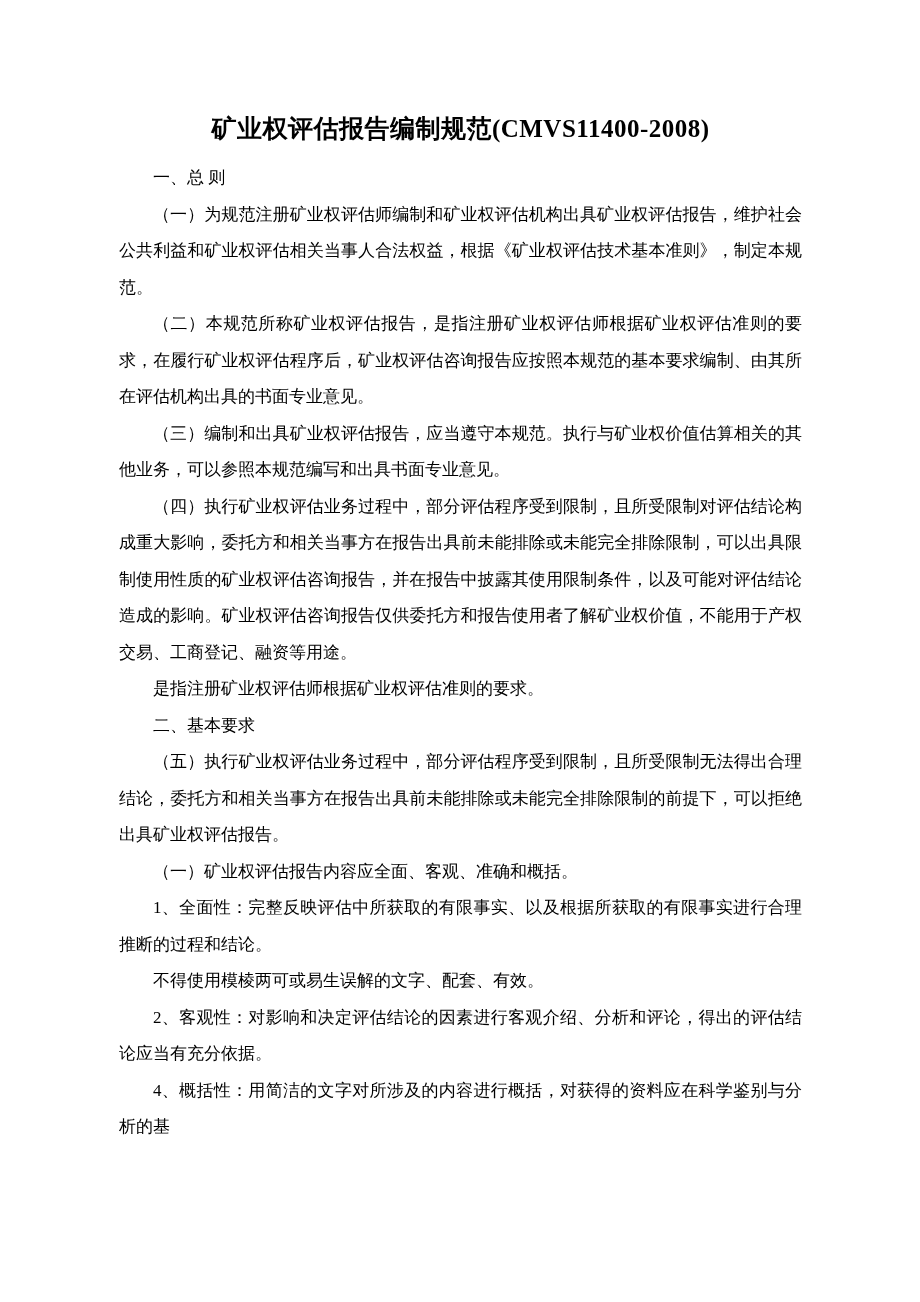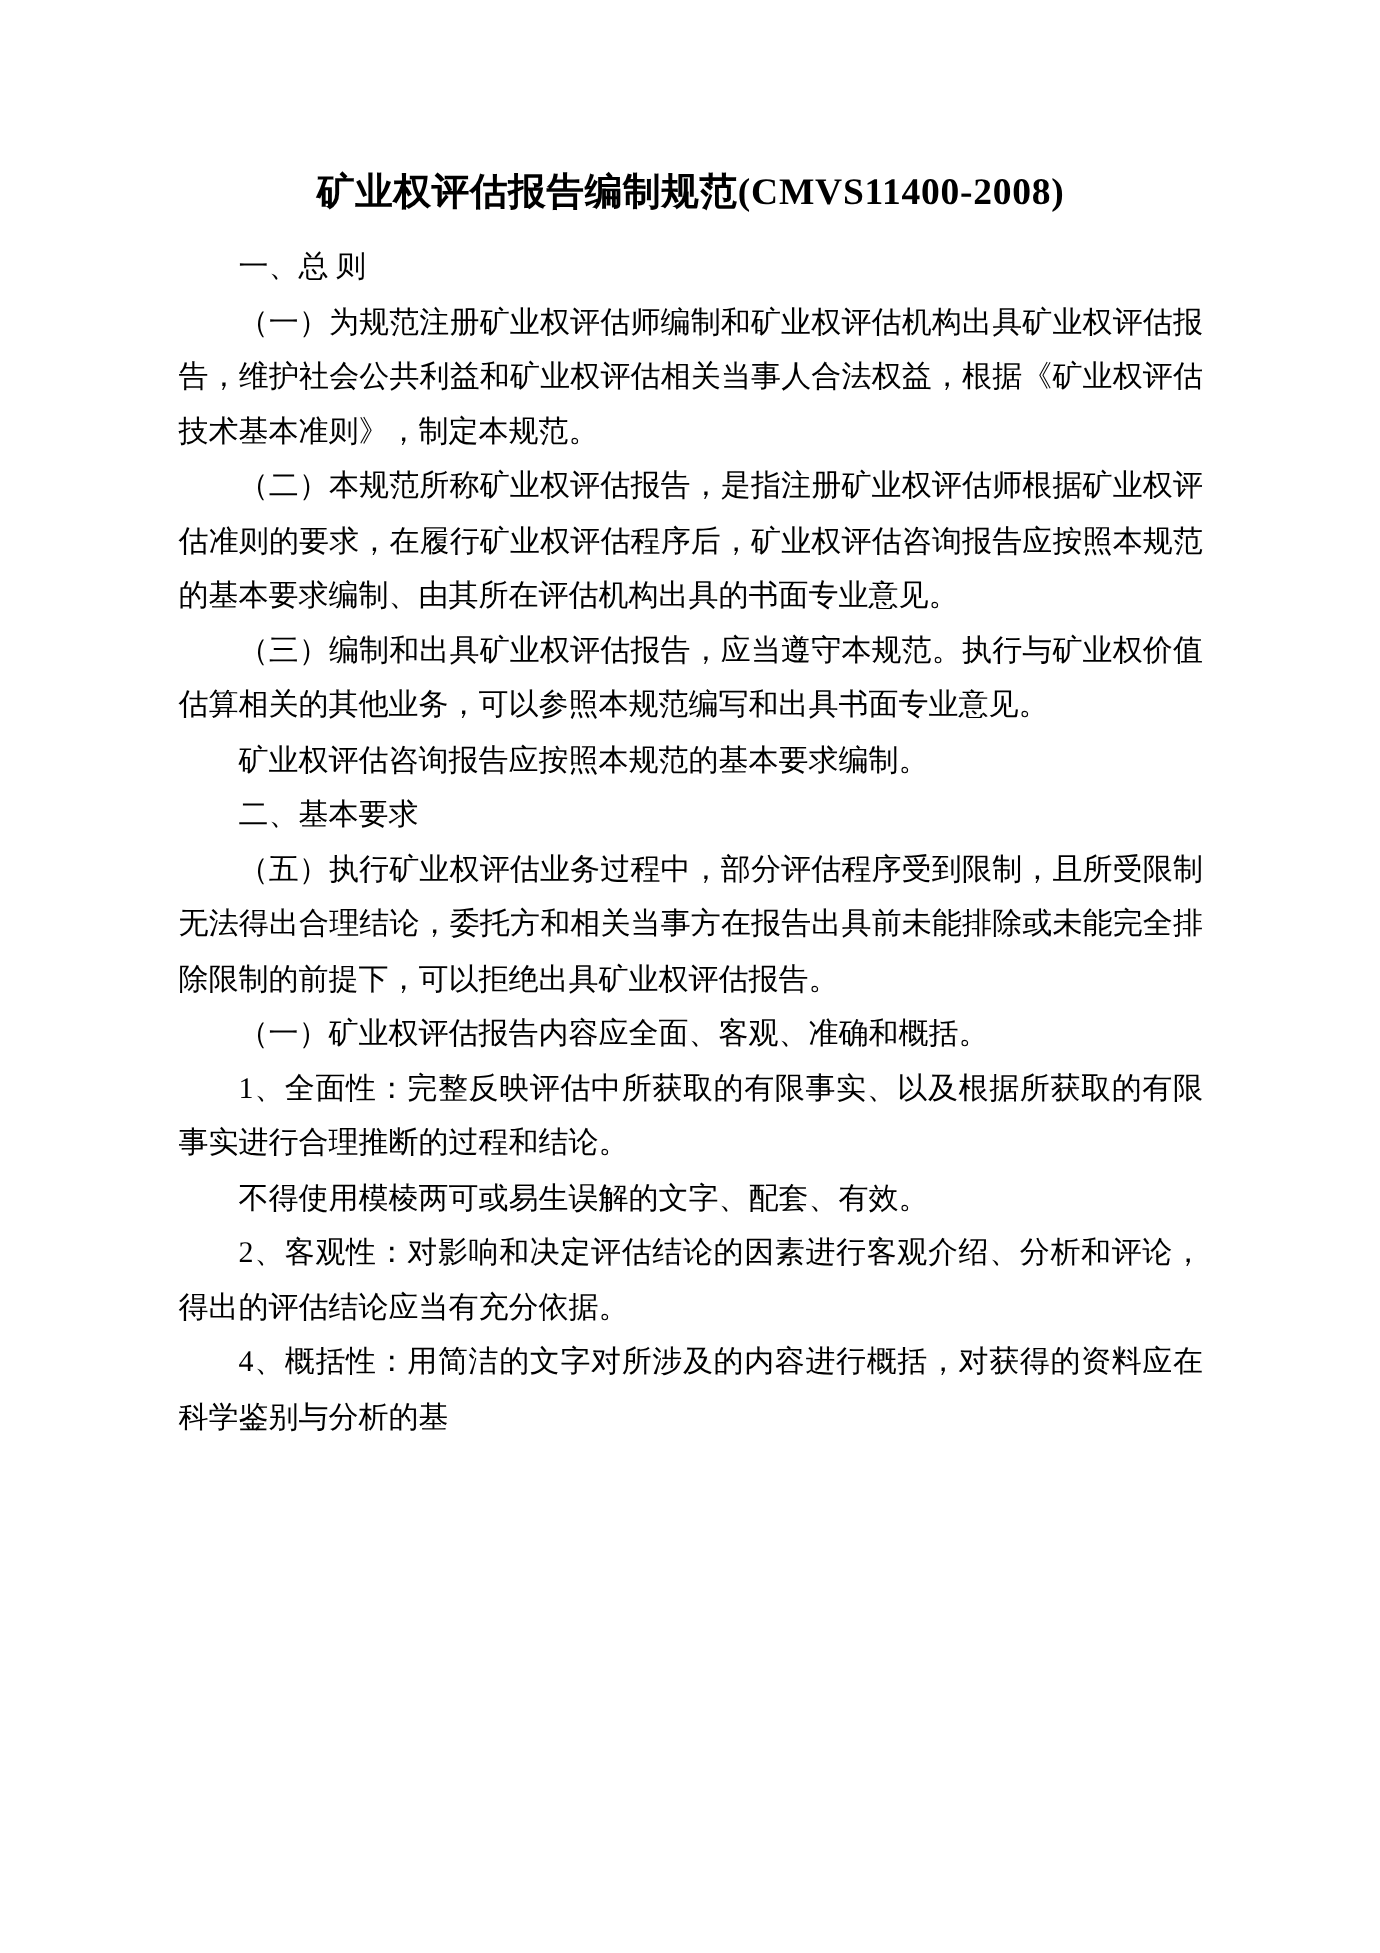"一、总 则" .doc-body p { font-size: 20px -> 17px }
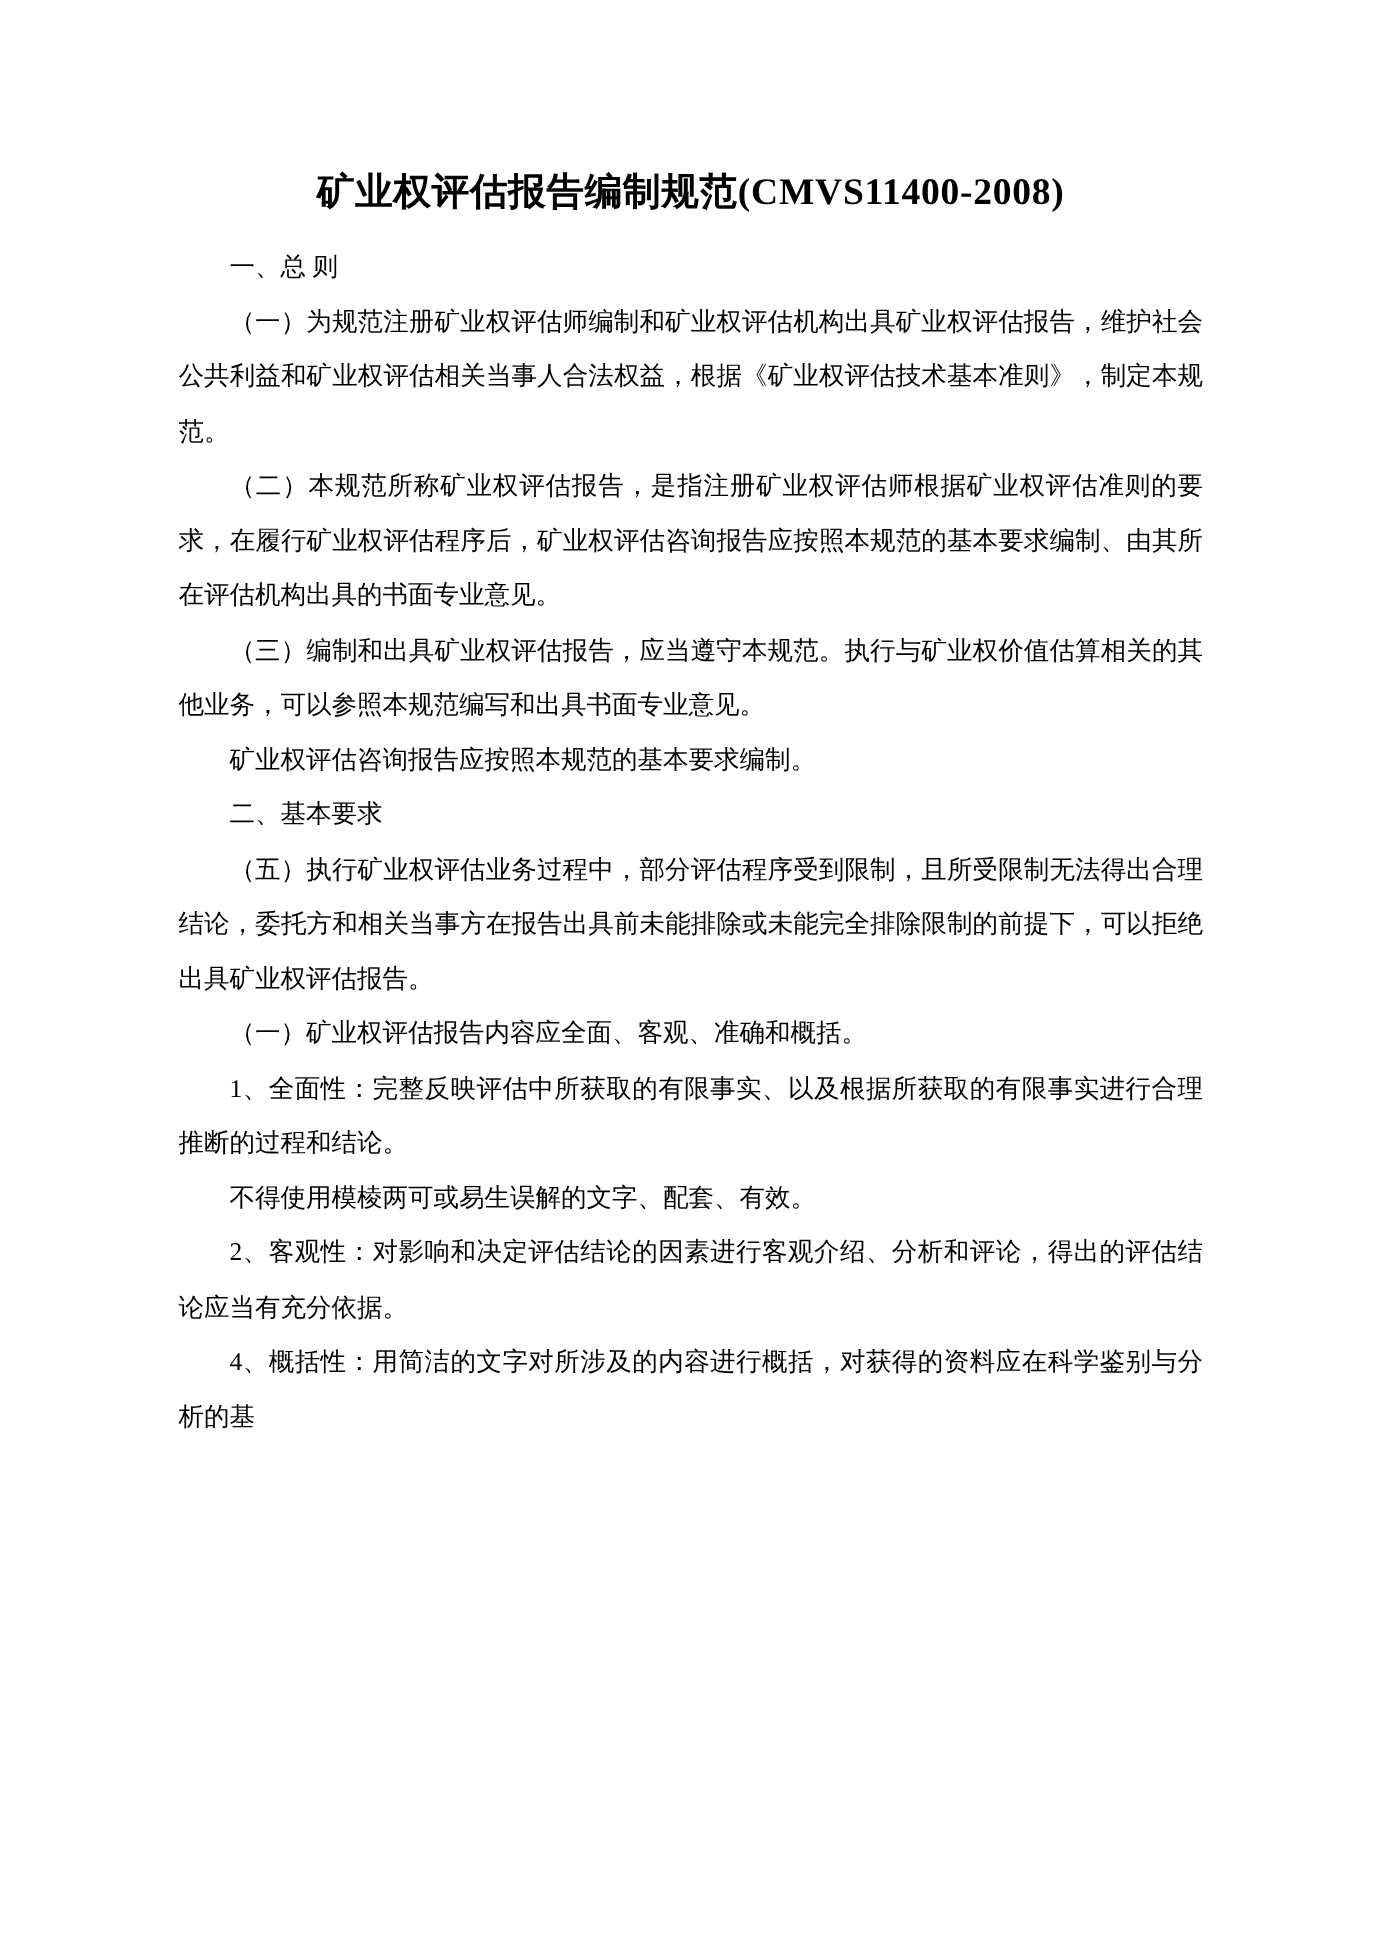"（四）执行矿业权评估业务过程中，部分评估程序受到限制，且所受限制对评估结论构成重" p { html: none -> <p>（四）执行矿业权评估业务过程中，部分评估程序受到限制，且所受限制对评估结论构成重大影响，委托方和相关当事方在报告出具前未能排除或未能完全排除限制，可以出具限制使用性质的矿业权评估咨询报告，并在报告中披露其使用限制条件，以及可能对评估结论造成的影响。矿业权评估咨询报告仅供委托方和报告使用者了解矿业权价值，不能用于产权交易、工商登记、融资等用途。</p> }
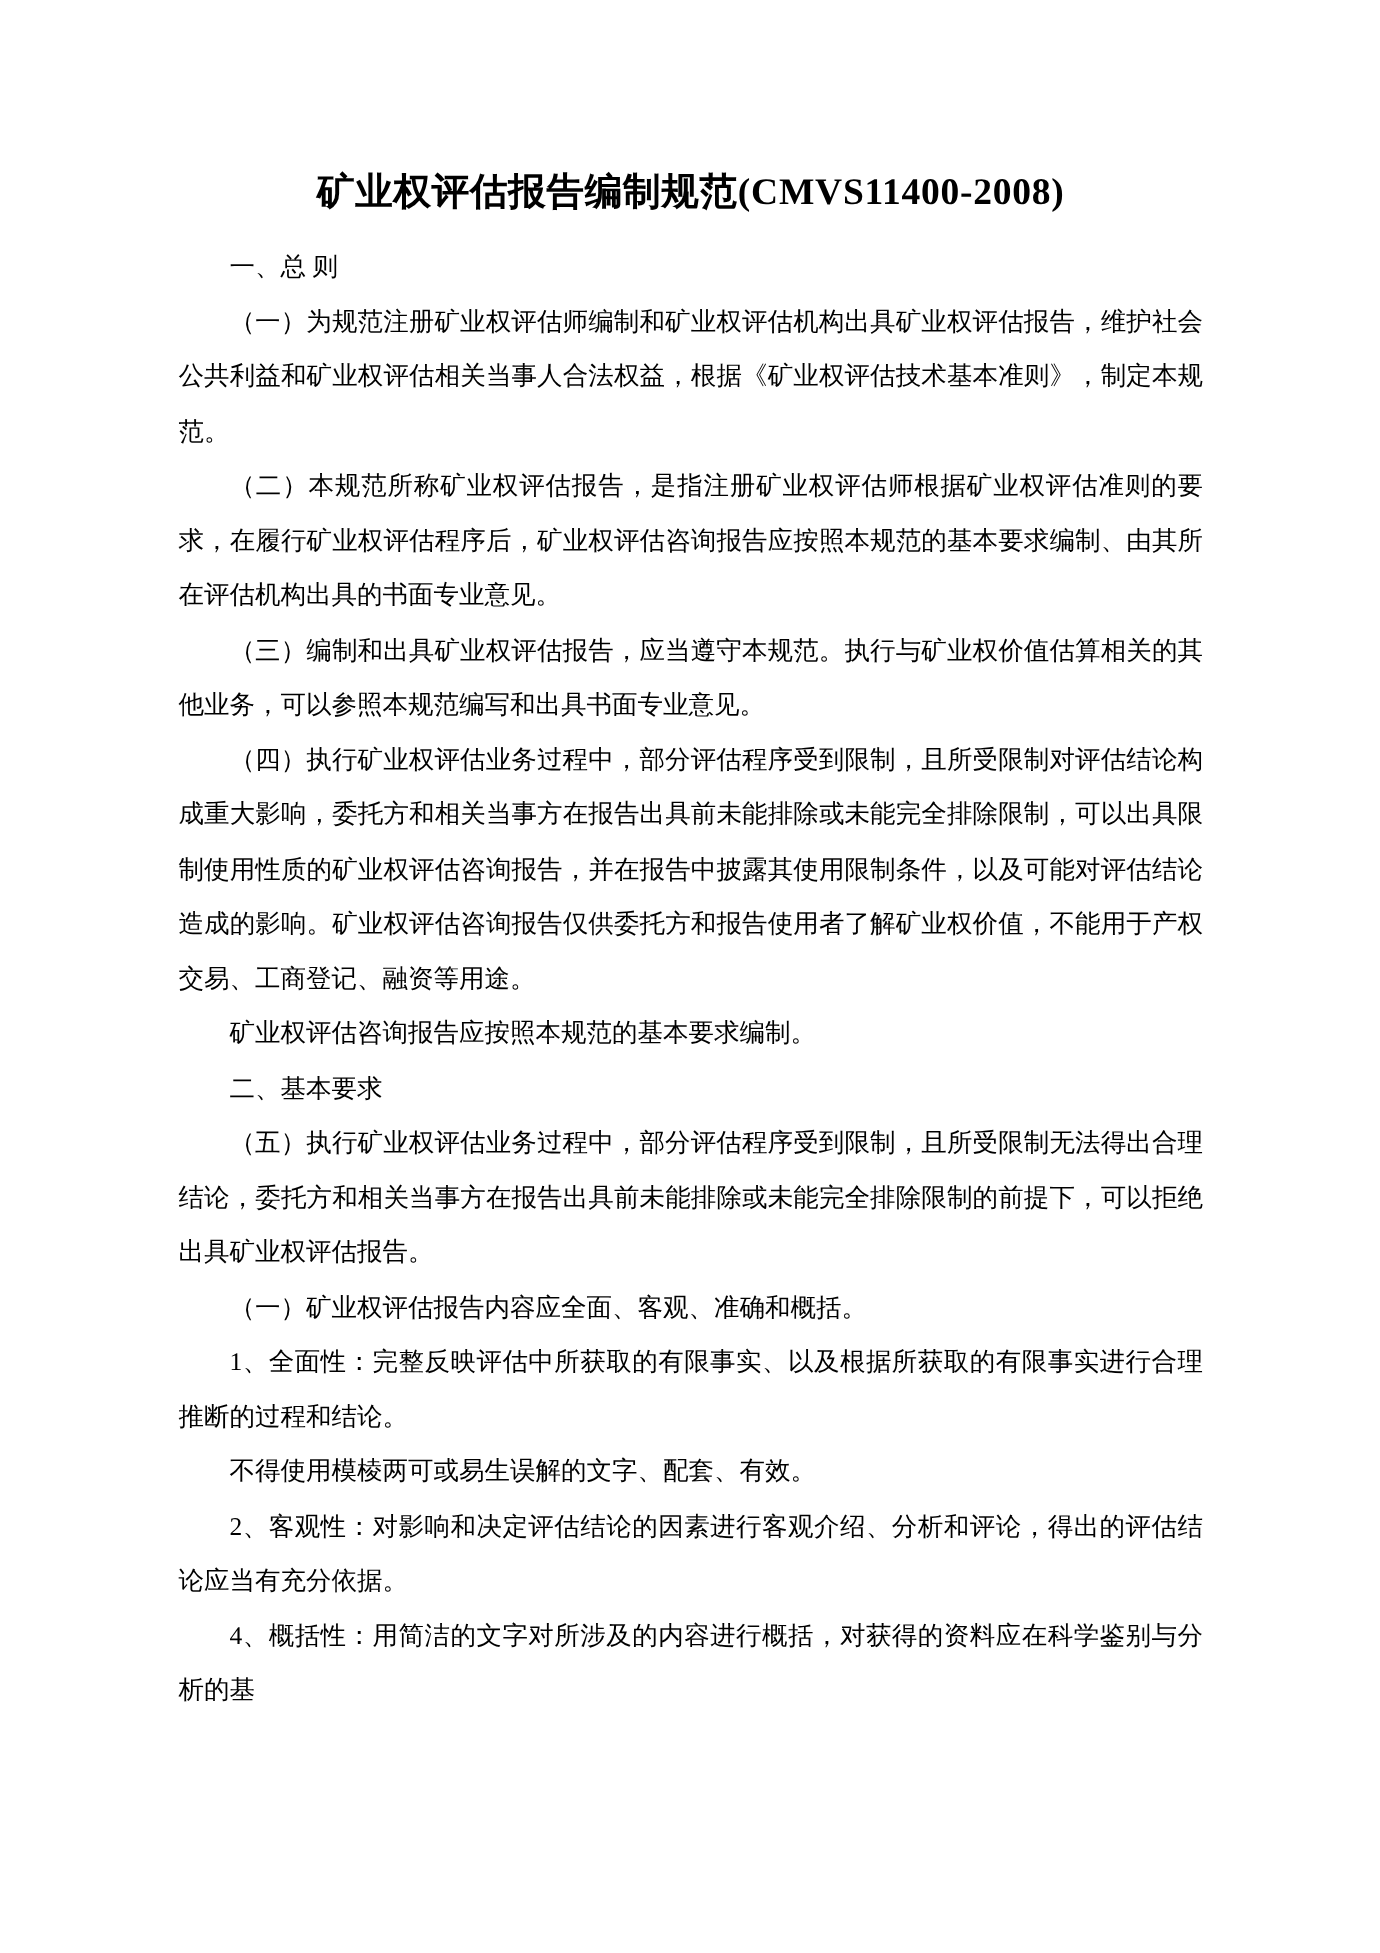"矿业权评估咨询报告应按照本规范的基本要求编制。" p { text: 矿业权评估咨询报告应按照本规范的基本要求编制 -> 是指注册矿业权评估师根据矿业权评估准则的要求 }
